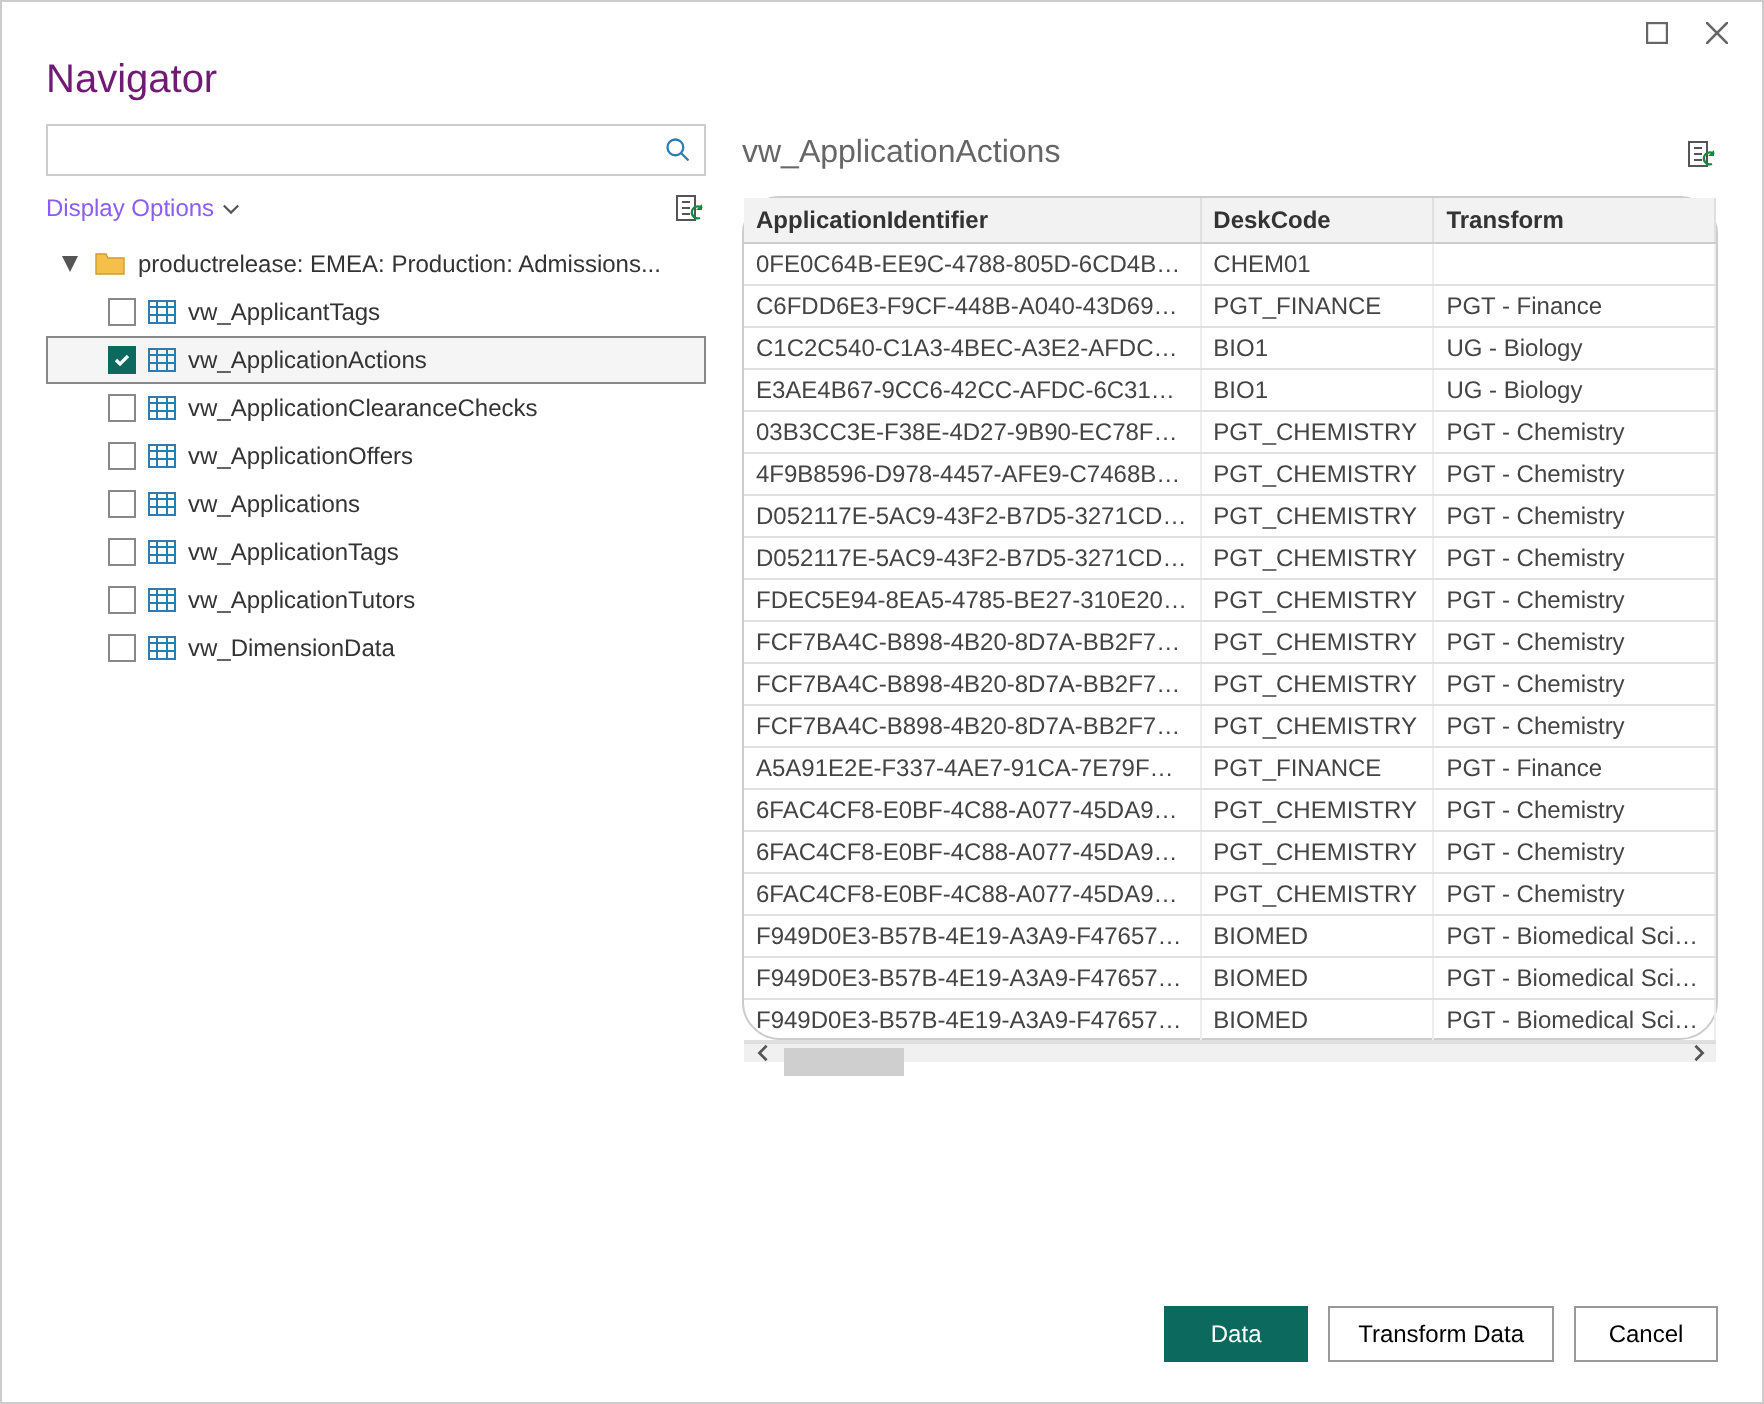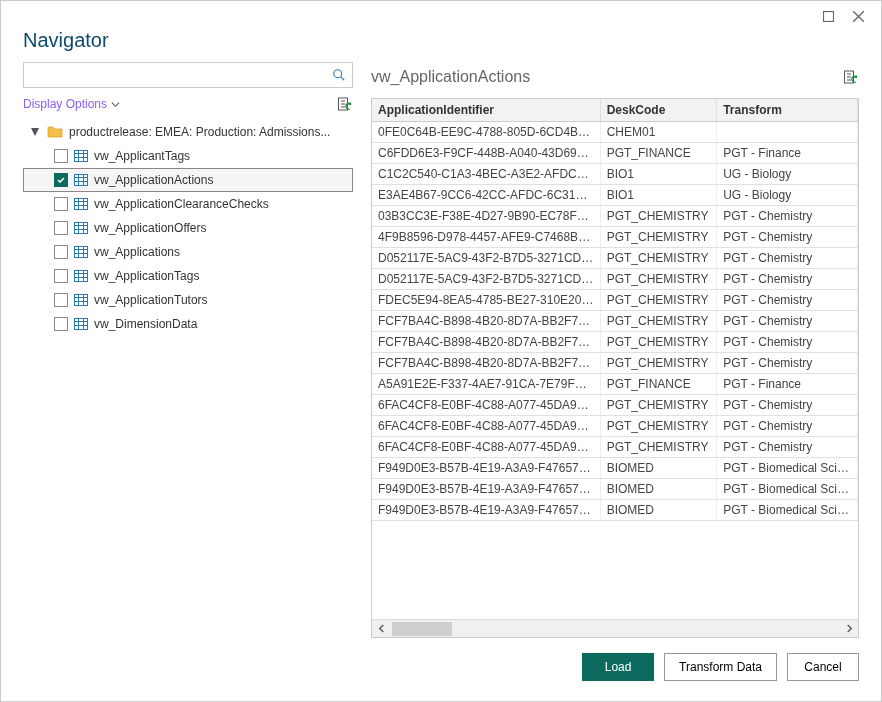"Navigator" .title { color: #0c4a6e -> #701a75 }
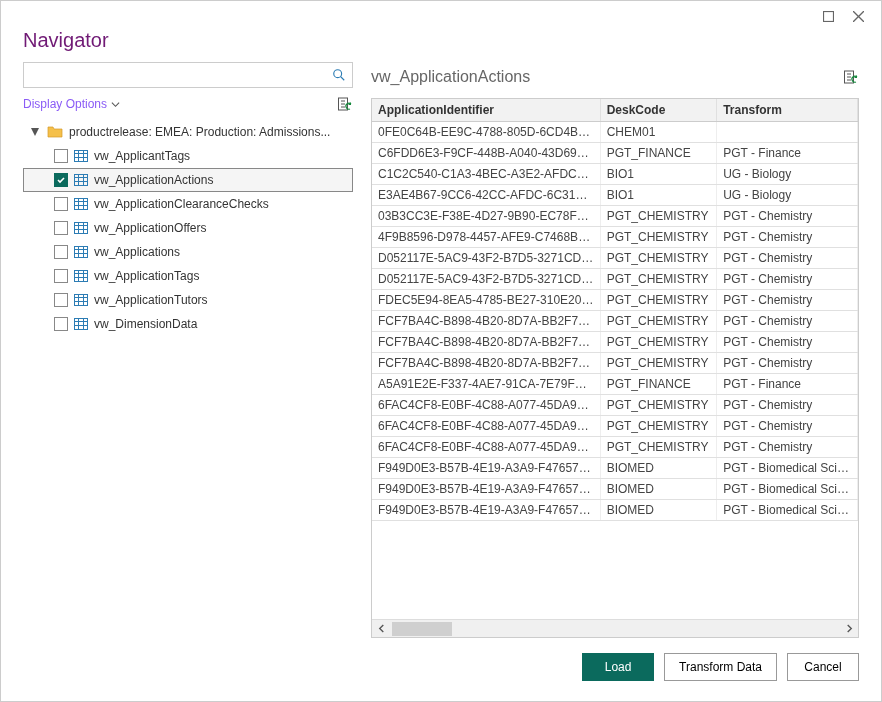"ApplicationIdentifier" div.grid-wrap { border-radius: none -> 19px; height: 540px -> 422px }
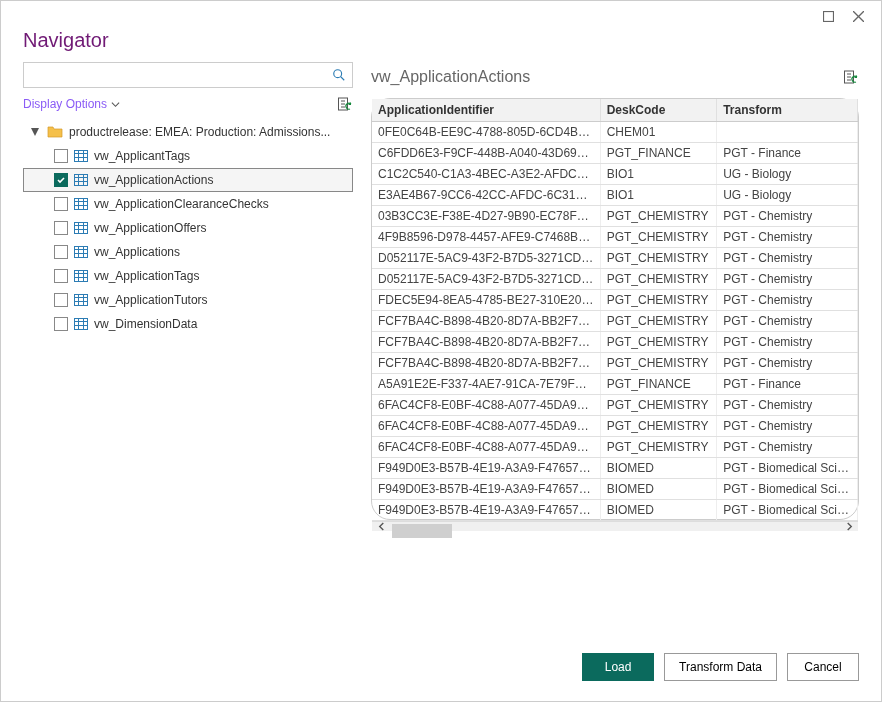"Load" span { text: Load -> Data }
